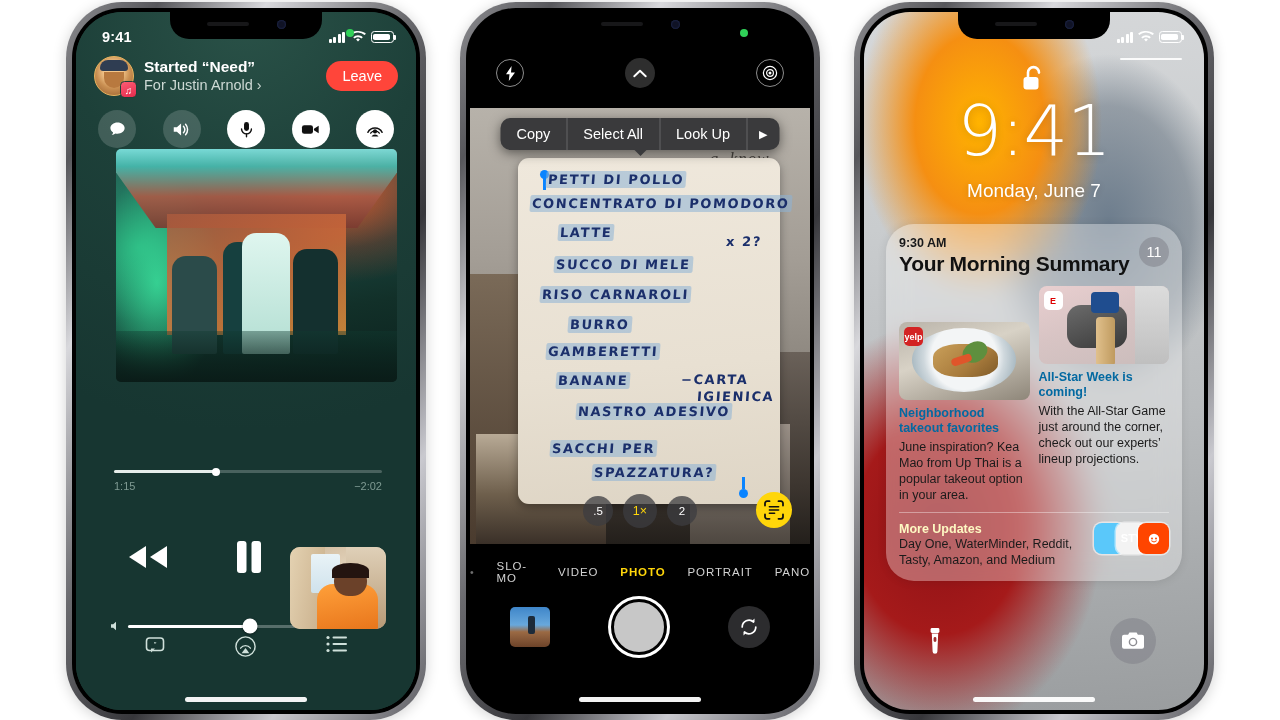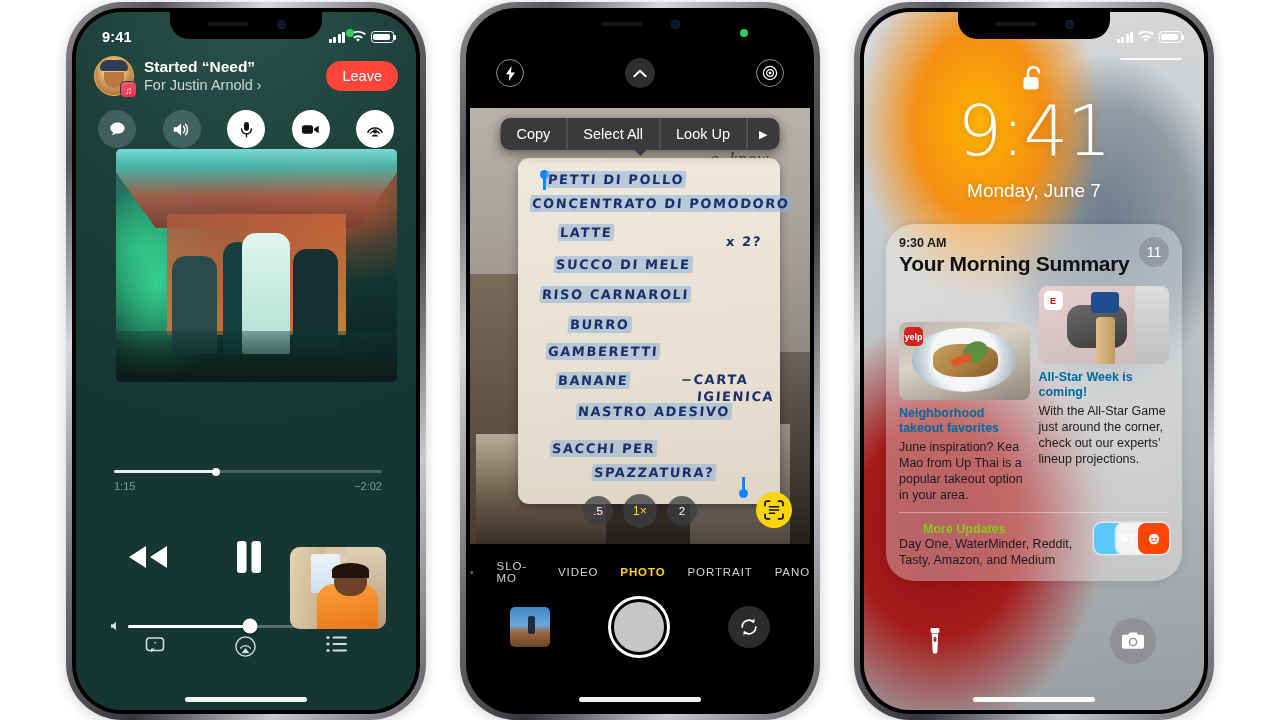"More Updates" .more h5 { color: #84cc16 -> #fef9c3; margin-left: 24px -> none }
